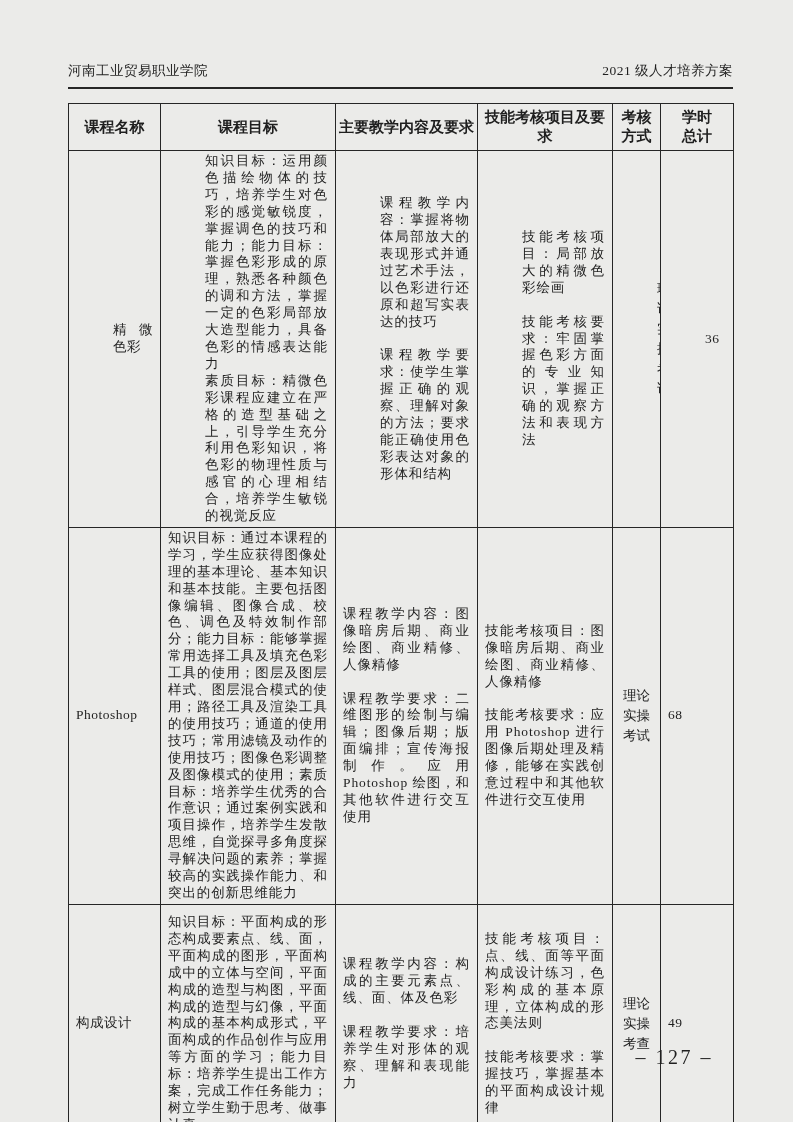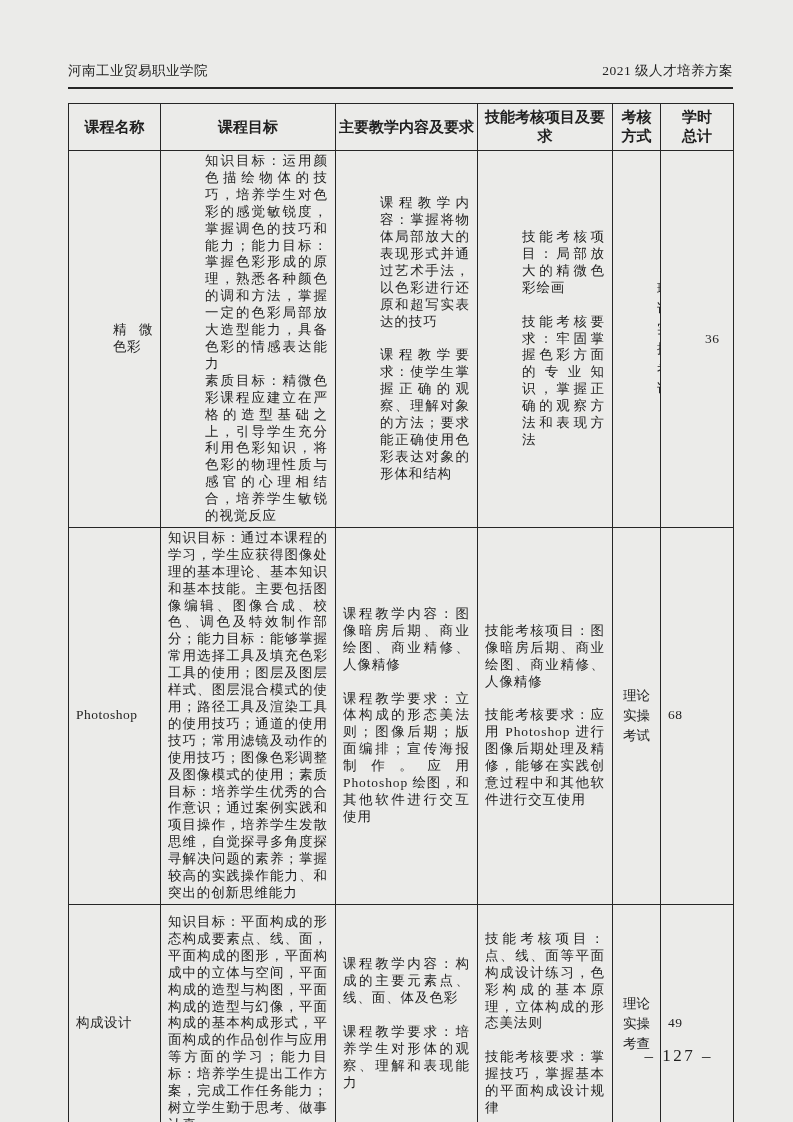"课程教学内容：图像暗房后期、商业绘图、商业精修、人像精修" div.cell-text { text: 立体构成的形态美法则 -> 二维图形的绘制与编辑 }
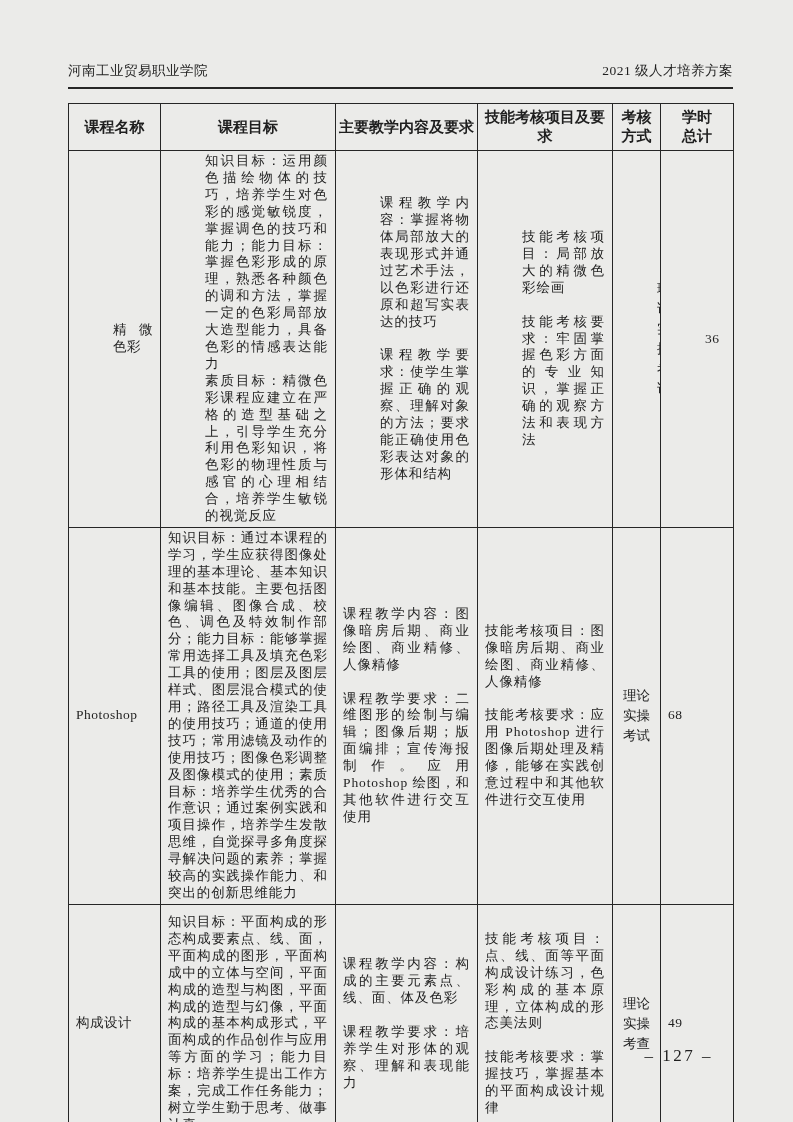"– 127 –" .doc-footer { font-size: 17px -> 20px }
